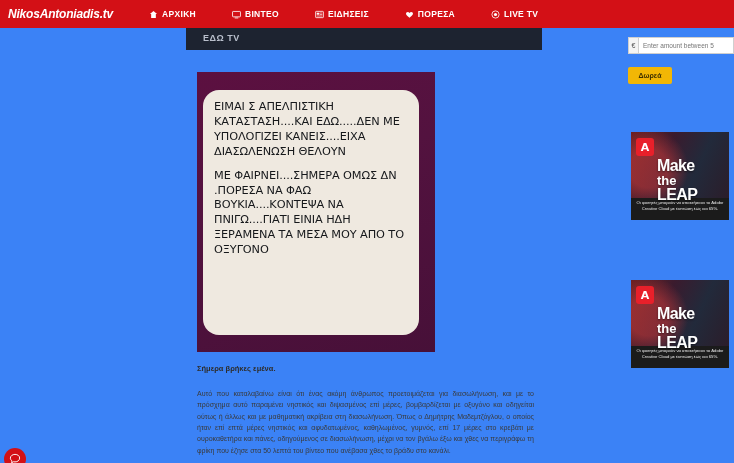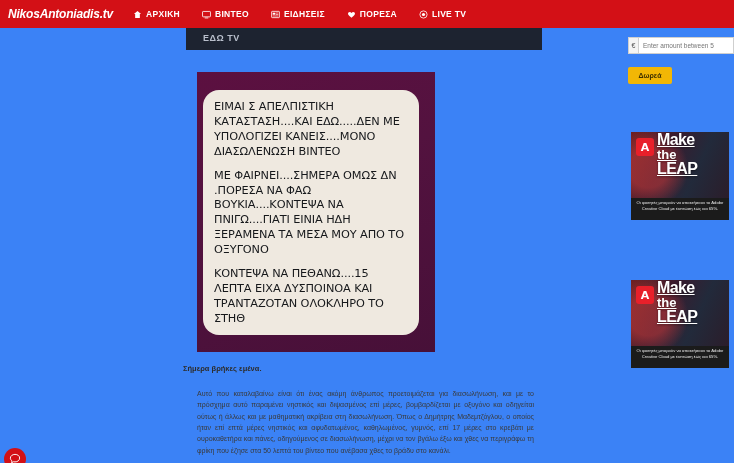"NikosAntoniadis.tv" .brand { margin-right: 20px -> 36px }
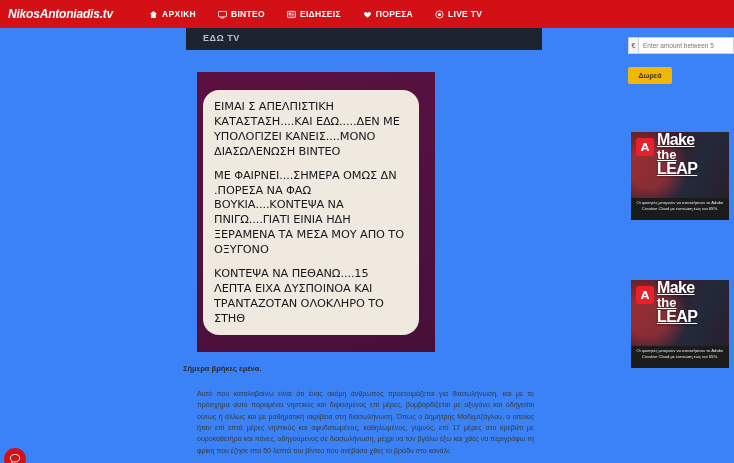"ΑΡΧΙΚΗ" .nav-items { gap: 22px -> 36px }
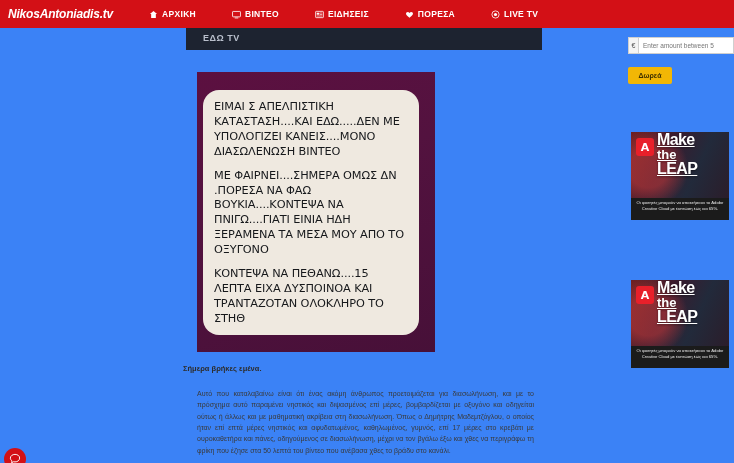"ΕΙΜΑΙ Σ ΑΠΕΛΠΙΣΤΙΚΗ ΚΑΤΑΣΤΑΣΗ....ΚΑΙ" p { text: ΚΑΝΕΙΣ....ΜΟΝΟ ΔΙΑΣΩΛΕΝΩΣΗ ΒΙΝΤΕΟ -> ΚΑΝΕΙΣ....ΕΙΧΑ ΔΙΑΣΩΛΕΝΩΣΗ ΘΕΛΟΥΝ }
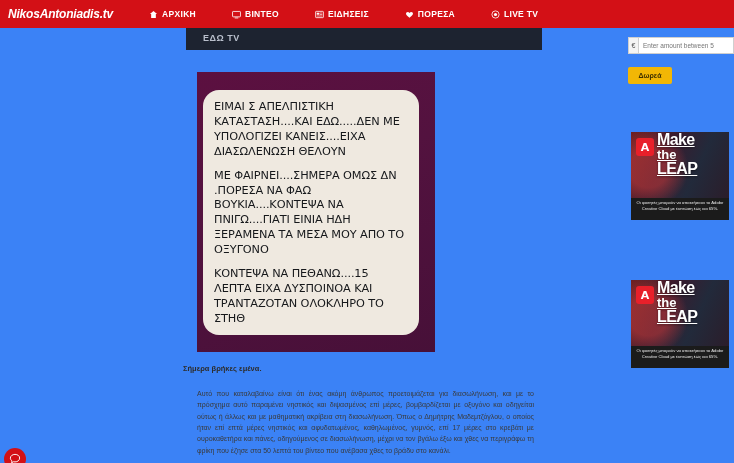"Make" .ad-headline { text-decoration: underline -> none; top: 0 -> 26px }
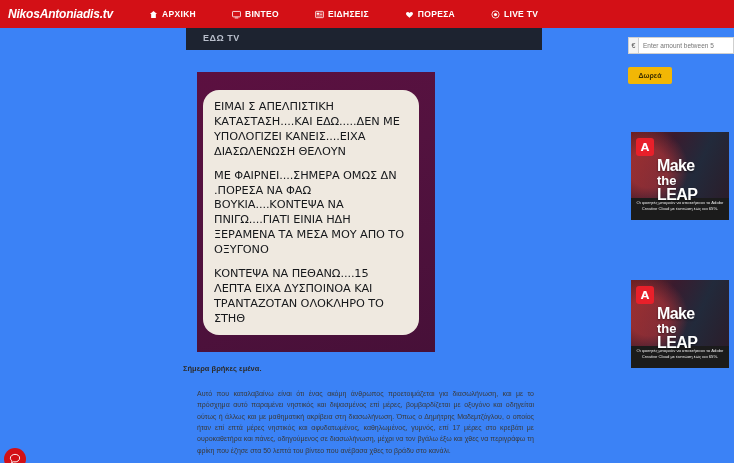"ΚΟΝΤΕΨΑ ΝΑ ΠΕΘΑΝΩ....15 ΛΕΠΤΑ ΕΙΧΑ" p { html: <p>ΚΟΝΤΕΨΑ ΝΑ ΠΕΘΑΝΩ....15 ΛΕΠΤΑ ΕΙΧΑ ΔΥΣΠΟΙΝΟΑ ΚΑΙ ΤΡΑΝΤΑΖΟΤΑΝ ΟΛΟΚΛΗΡΟ ΤΟ ΣΤΗΘ</p> -> none }
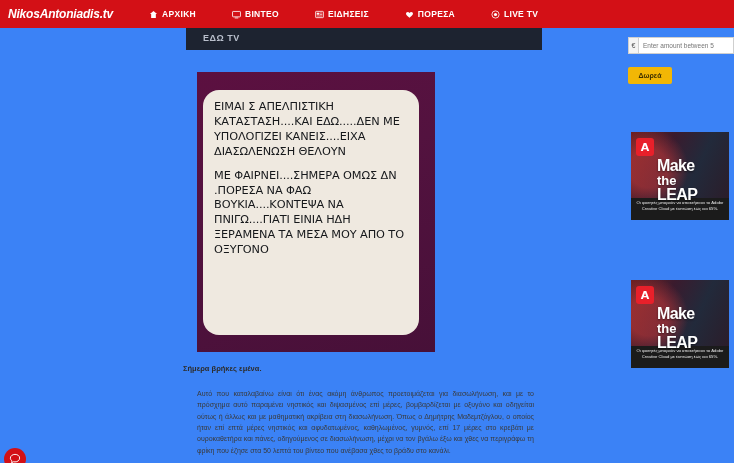"Σήμερα βρήκες εμένα." .caption { left: 183px -> 197px }
